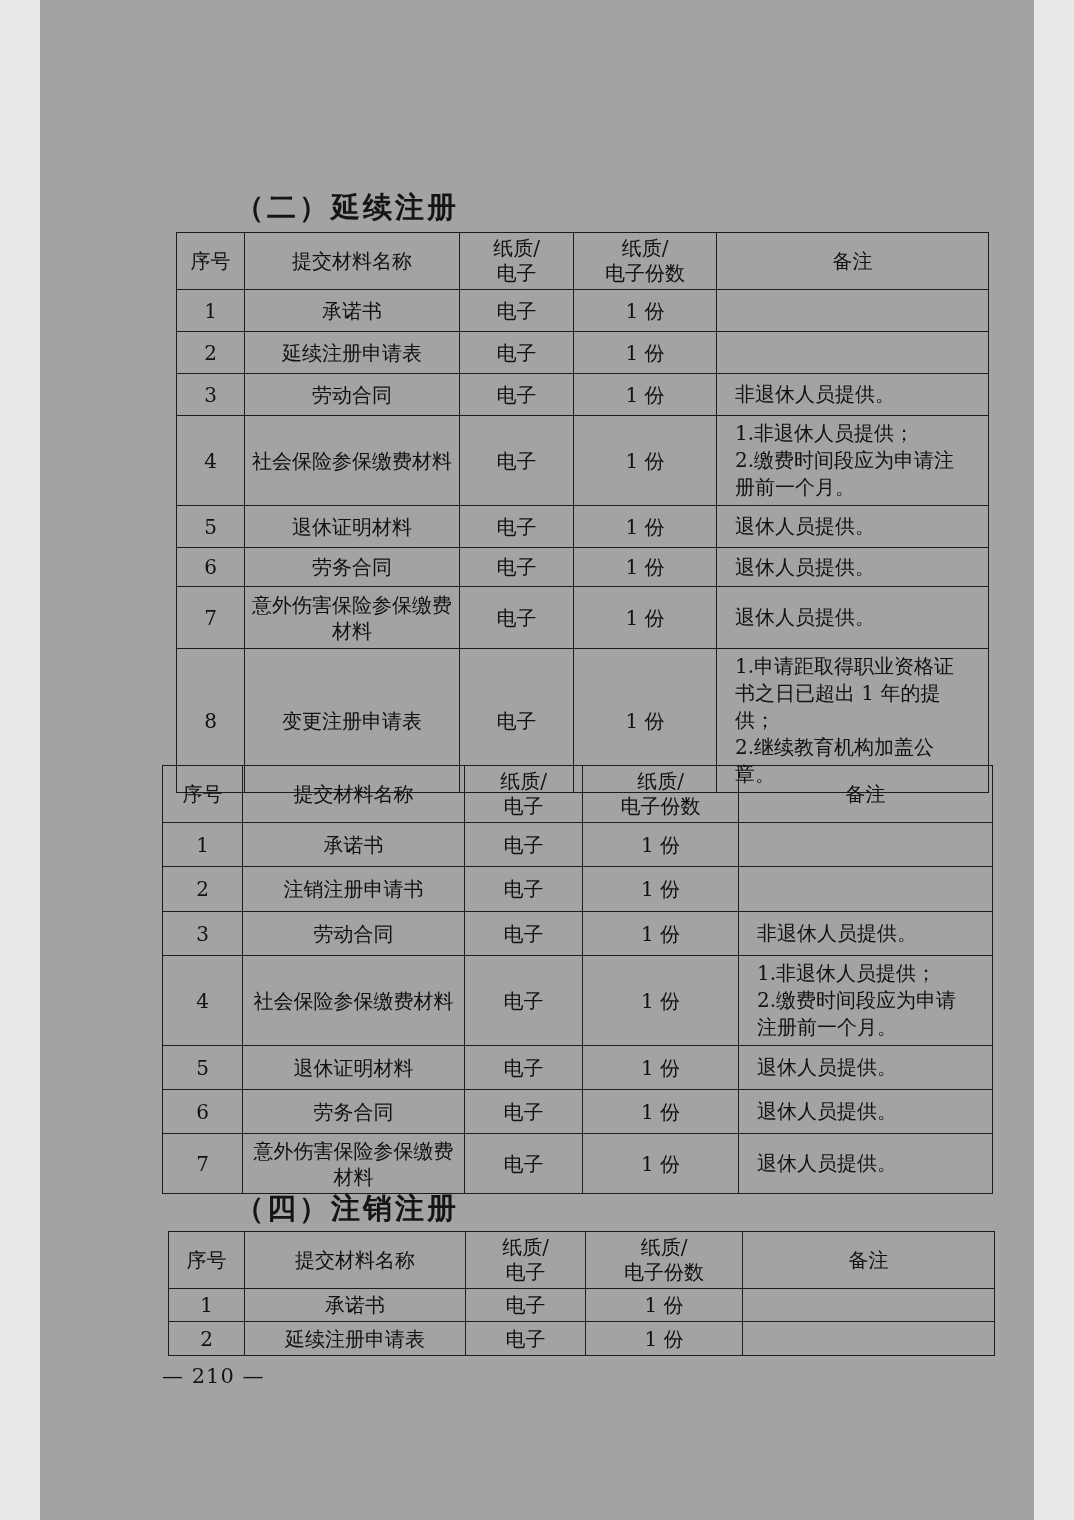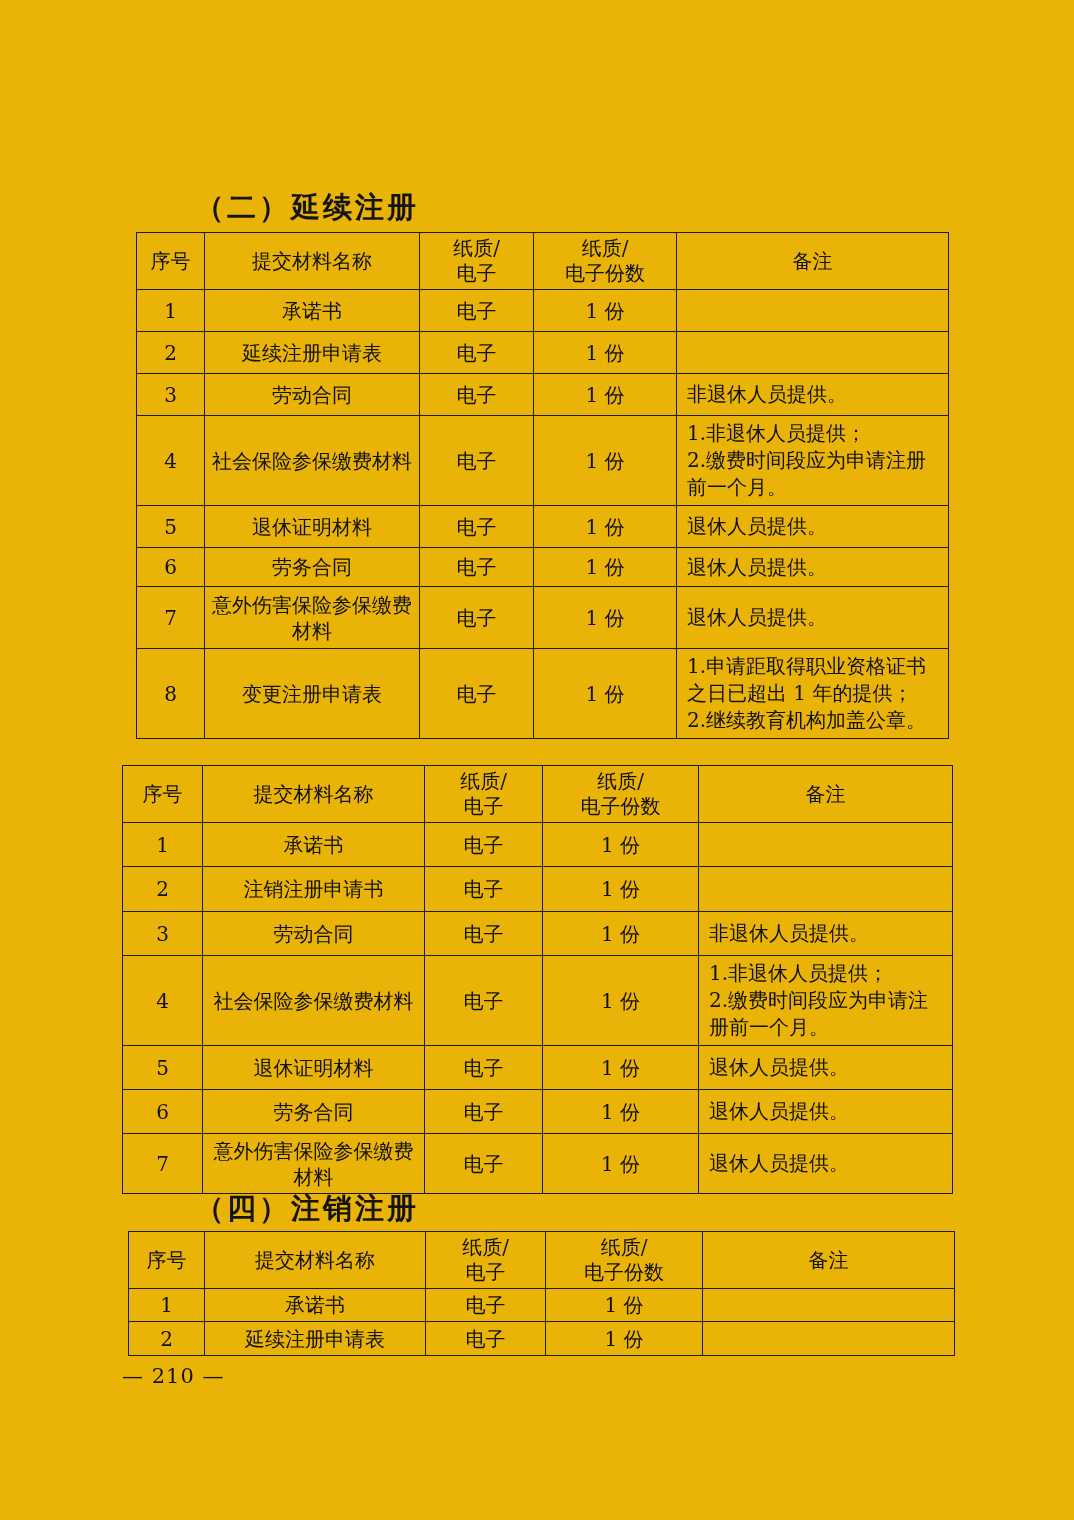"（二）延续注册" .page { background: #eab308 -> #a3a3a3; width: 1074px -> 994px }
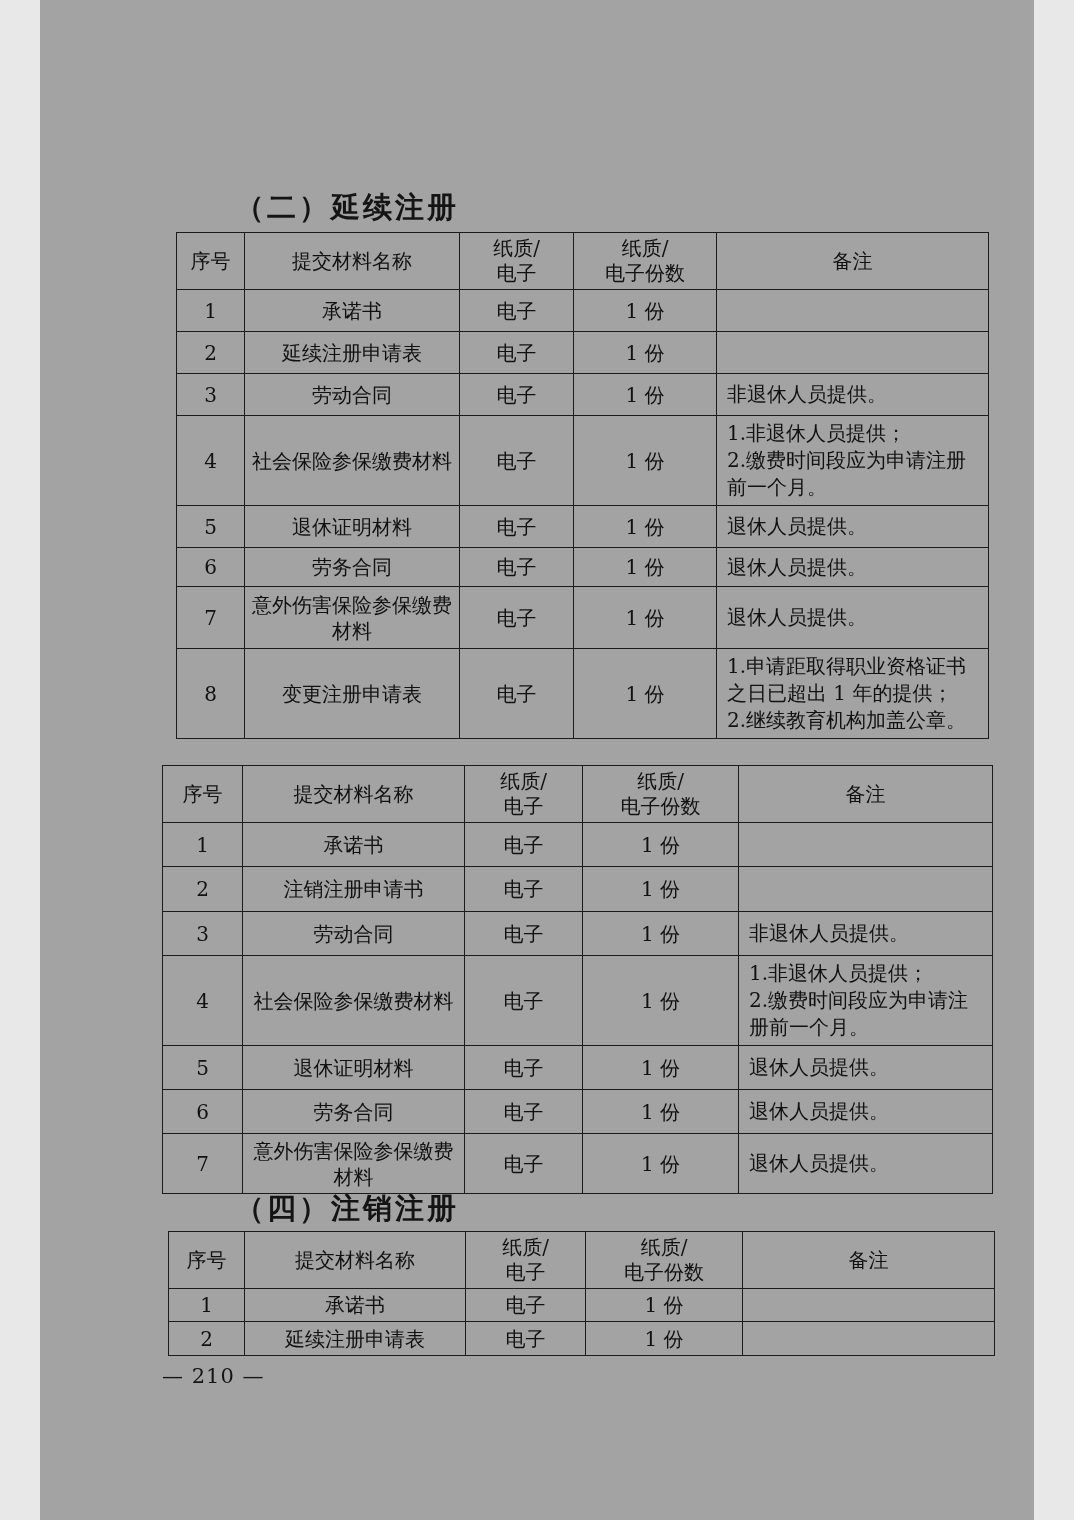"非退休人员提供。" .doc-table td.rem { padding: 4px 10px -> 4px 18px }
